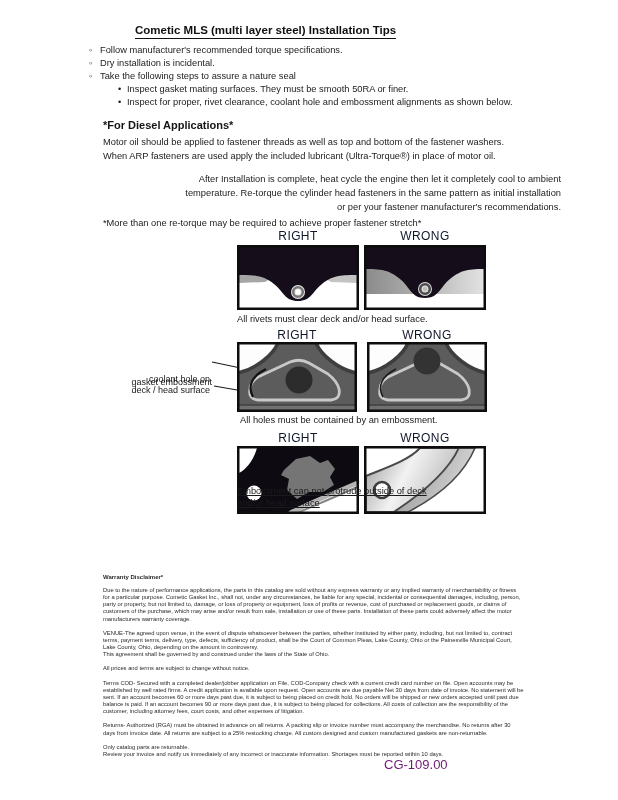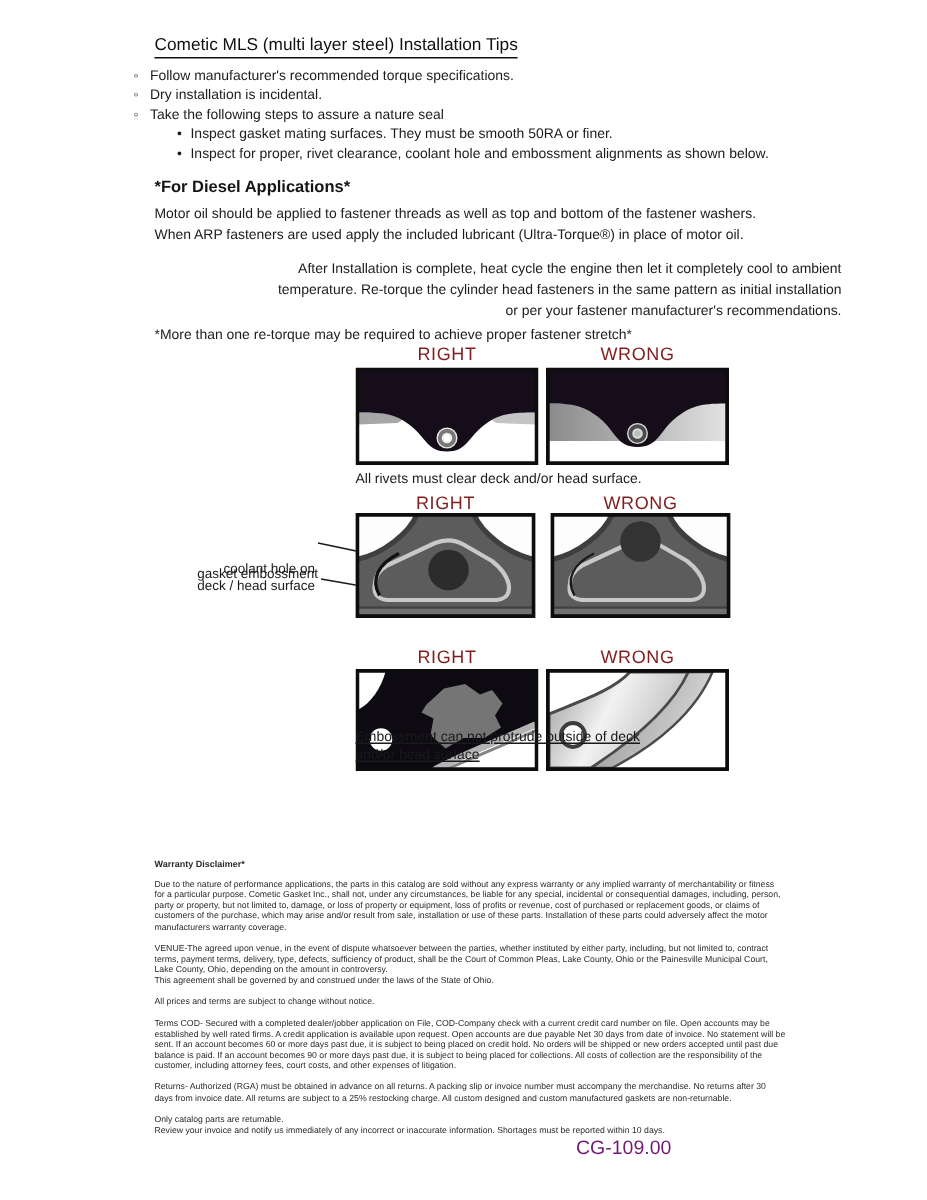"Cometic MLS (multi layer steel)" .title { font-weight: normal -> bold; margin-left: none -> 32px }
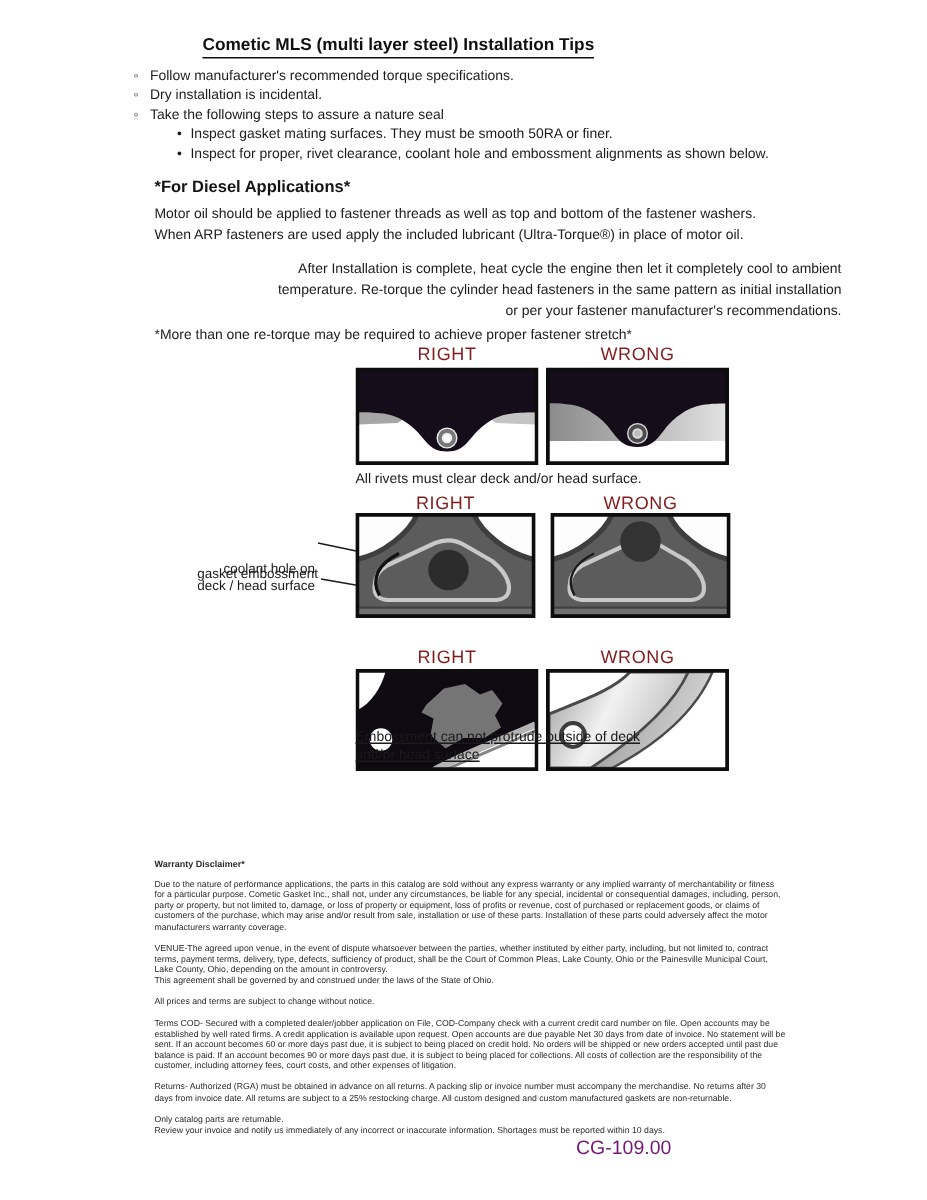"RIGHT" .dg-label { color: #7f1d1d -> #0f172a }
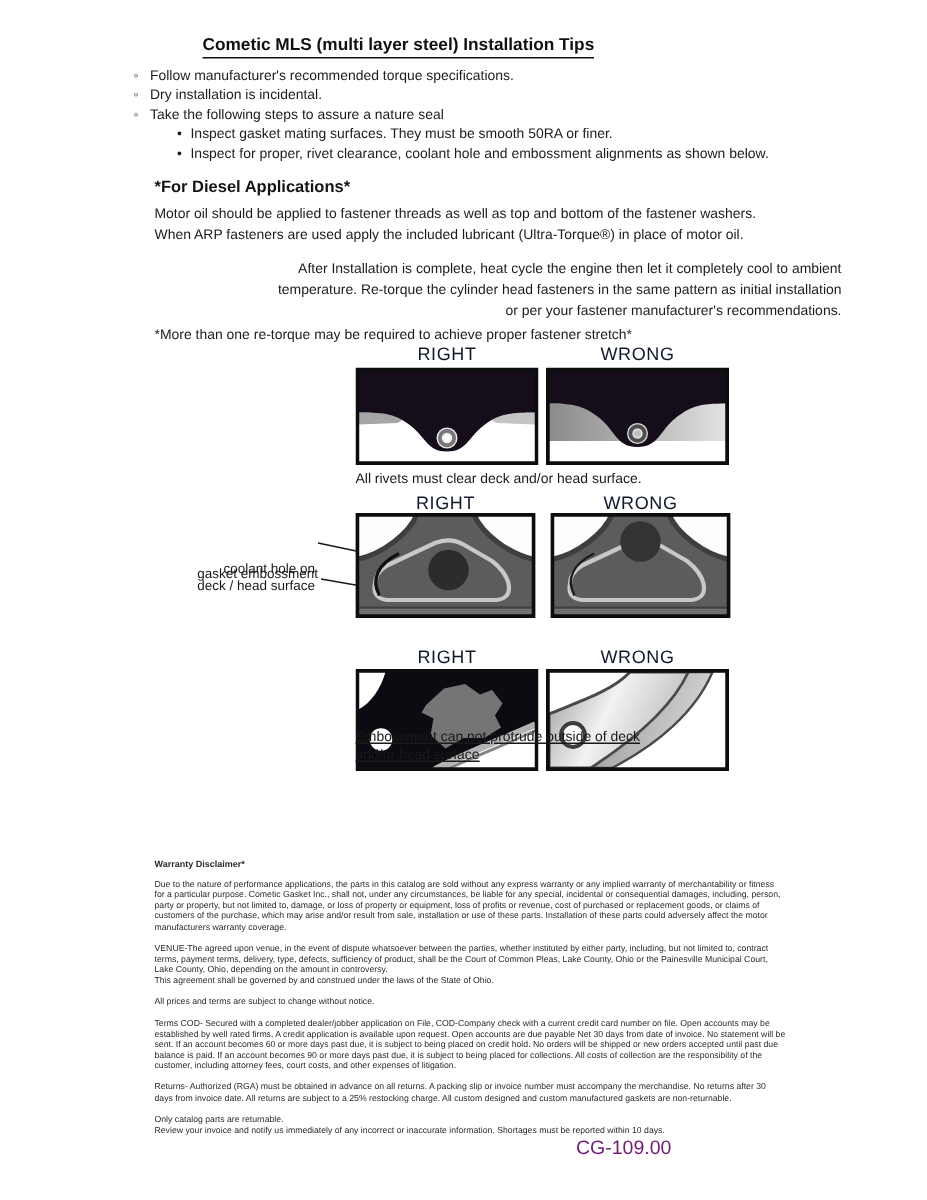"All holes must be contained" div.dg-caption { html: none -> <div>All holes must be contained by an embossment.</div> }
